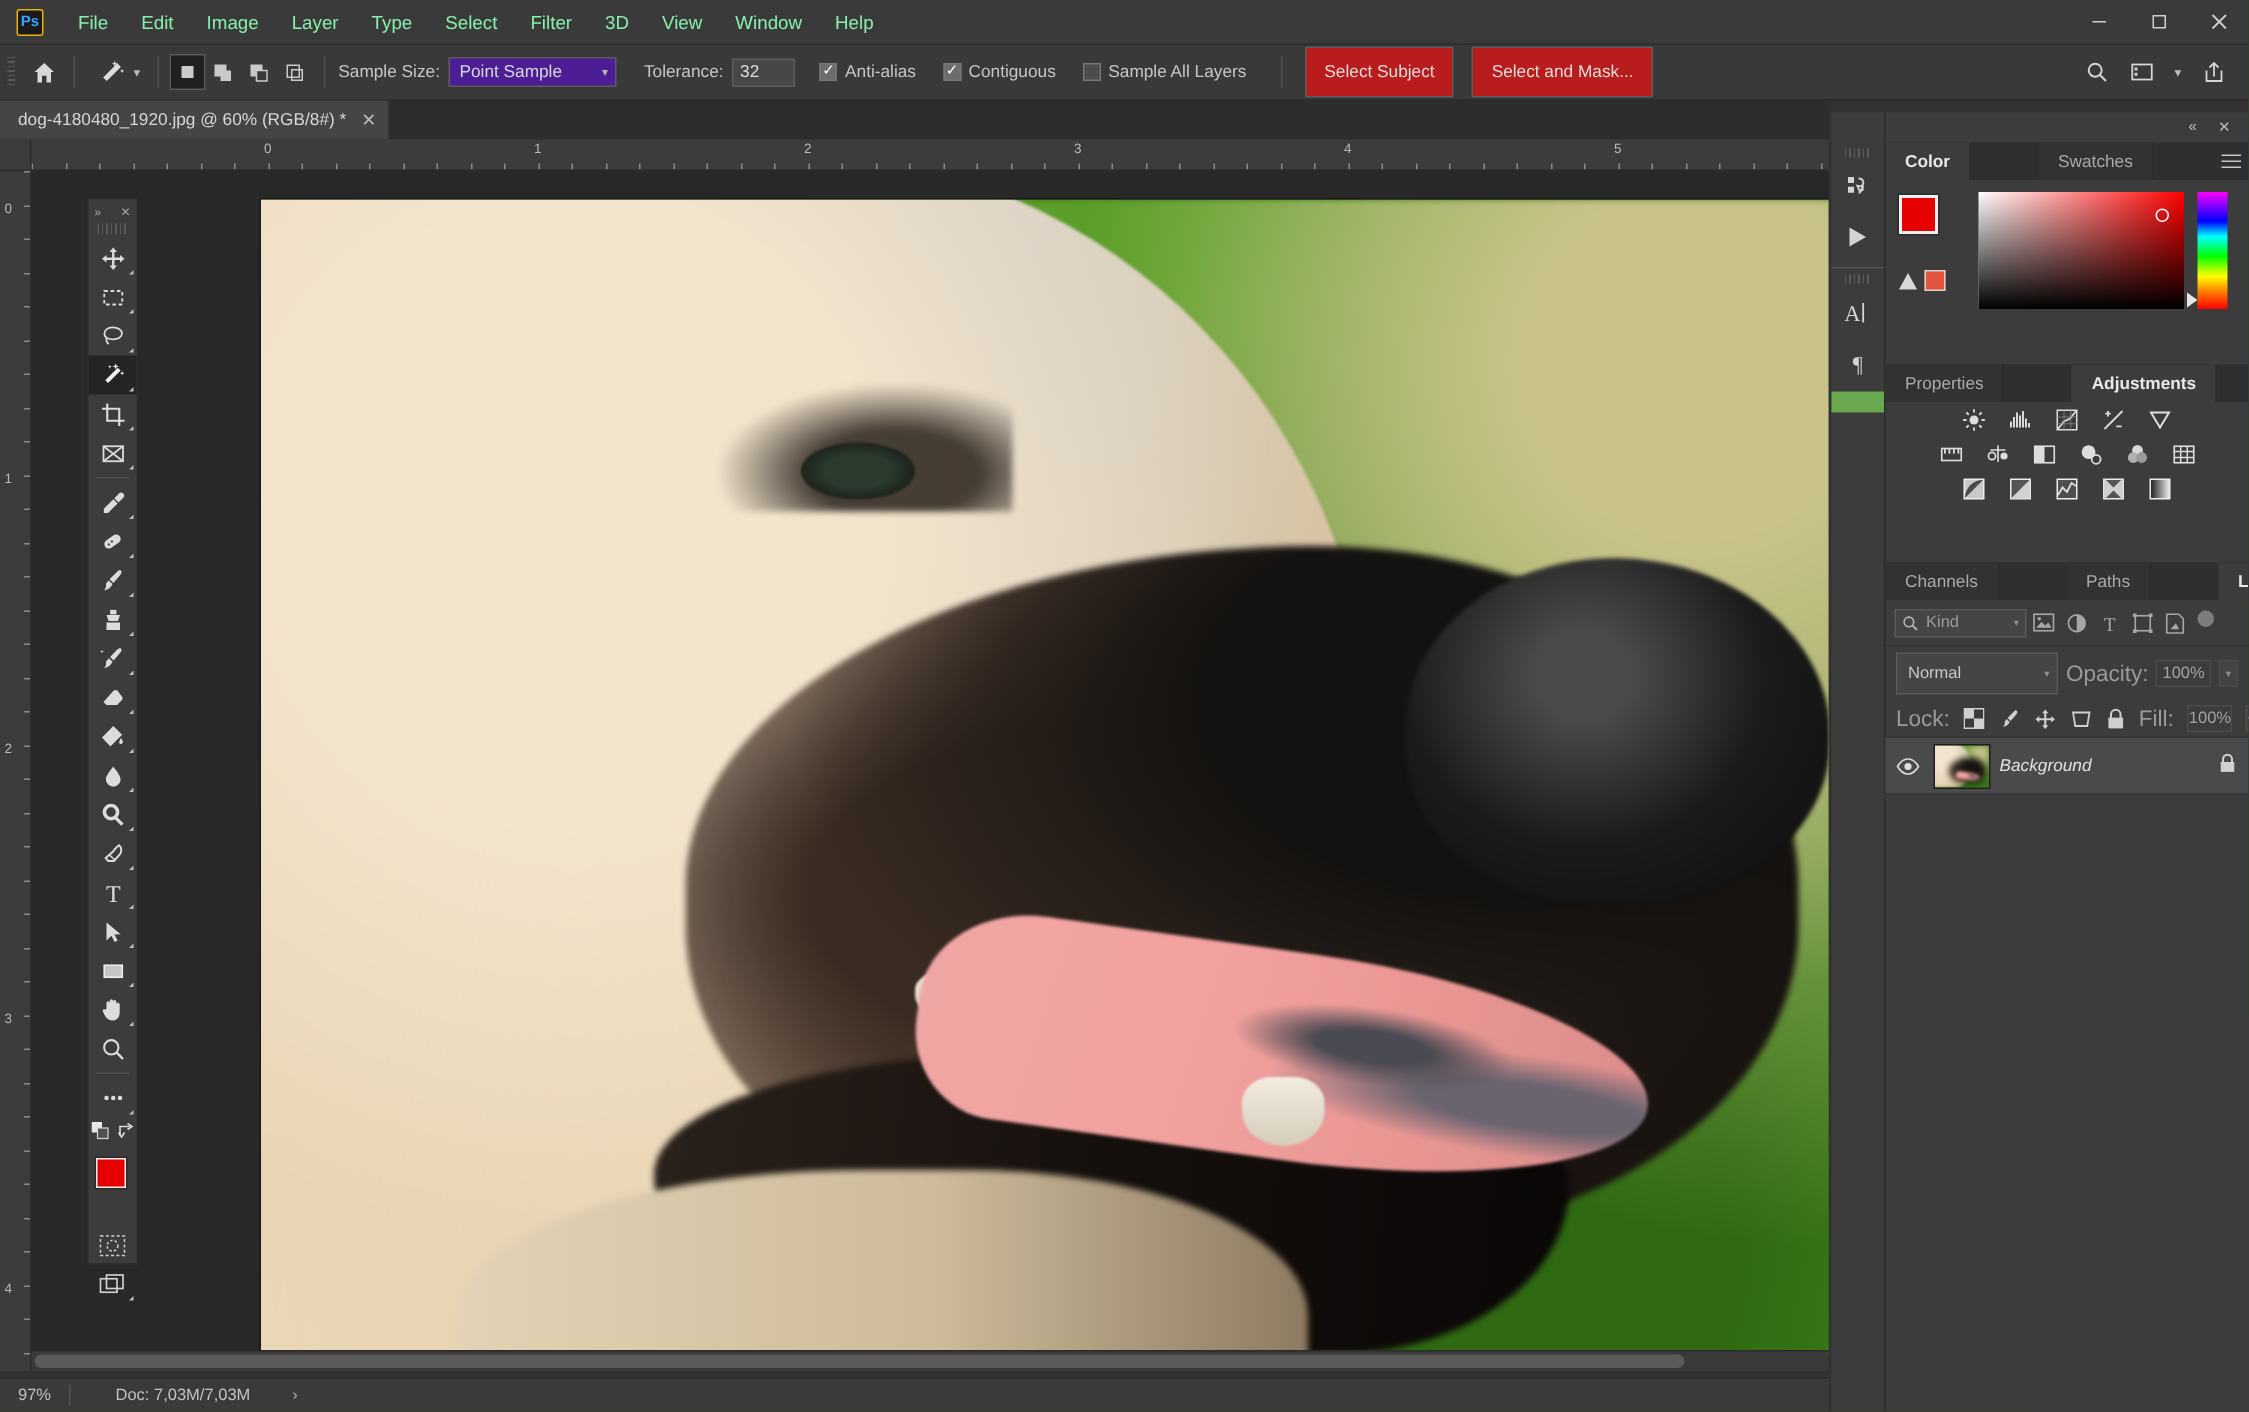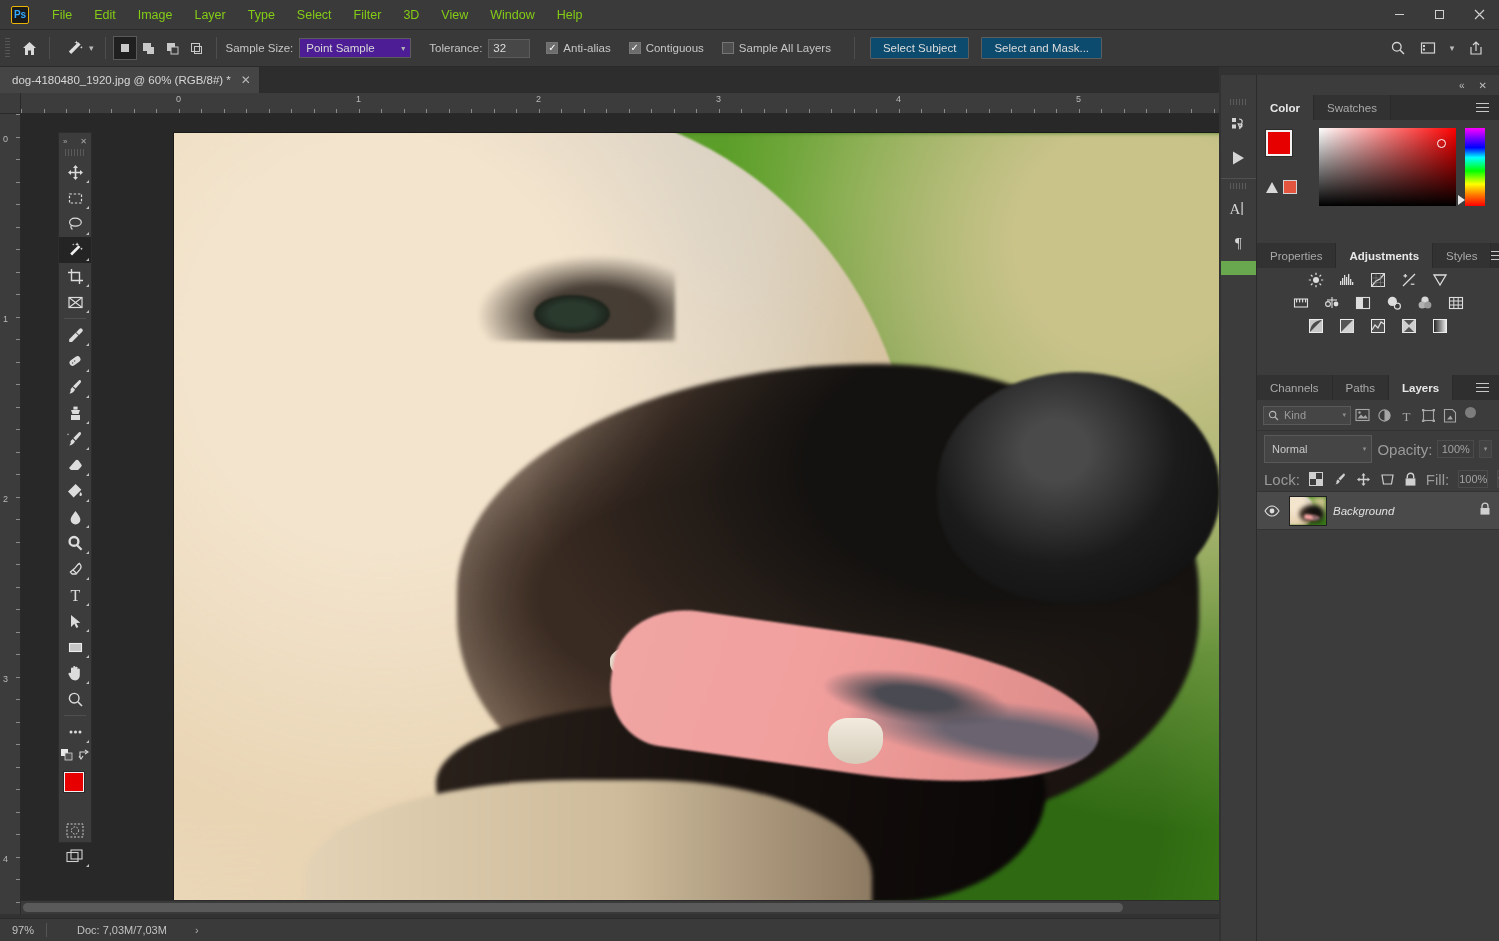"File" .menu-item { color: #84cc16 -> #86efac }
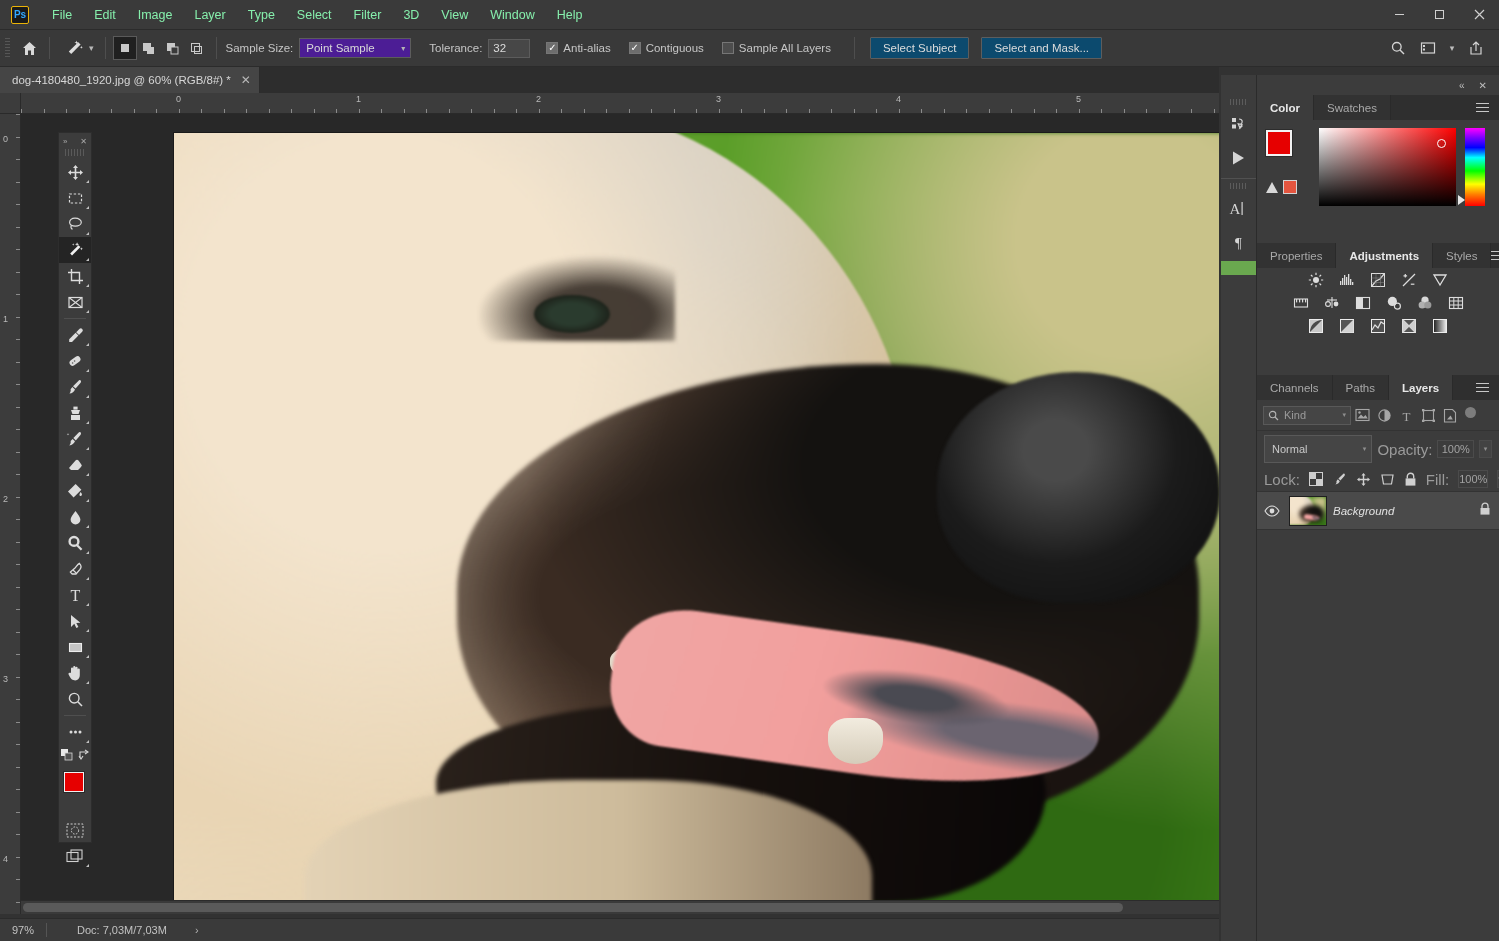"Select Subject" .opt-btn { background: #0c4a6e -> #b91c1c; padding: 4px 12px -> 16px 12px }
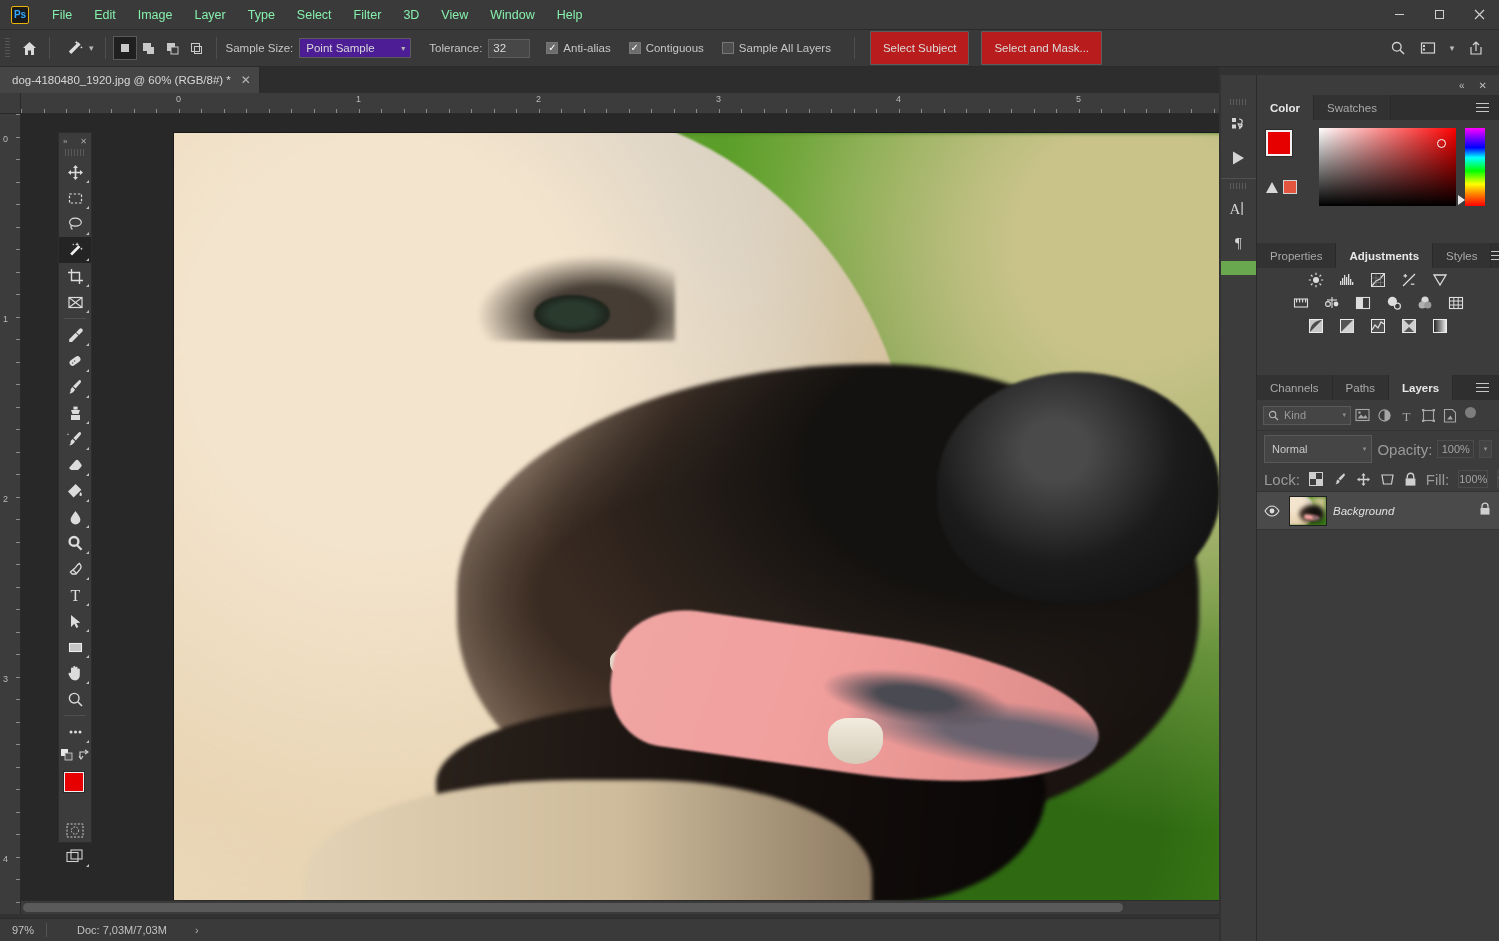"Color" .panel-tabs { gap: none -> 45px }
